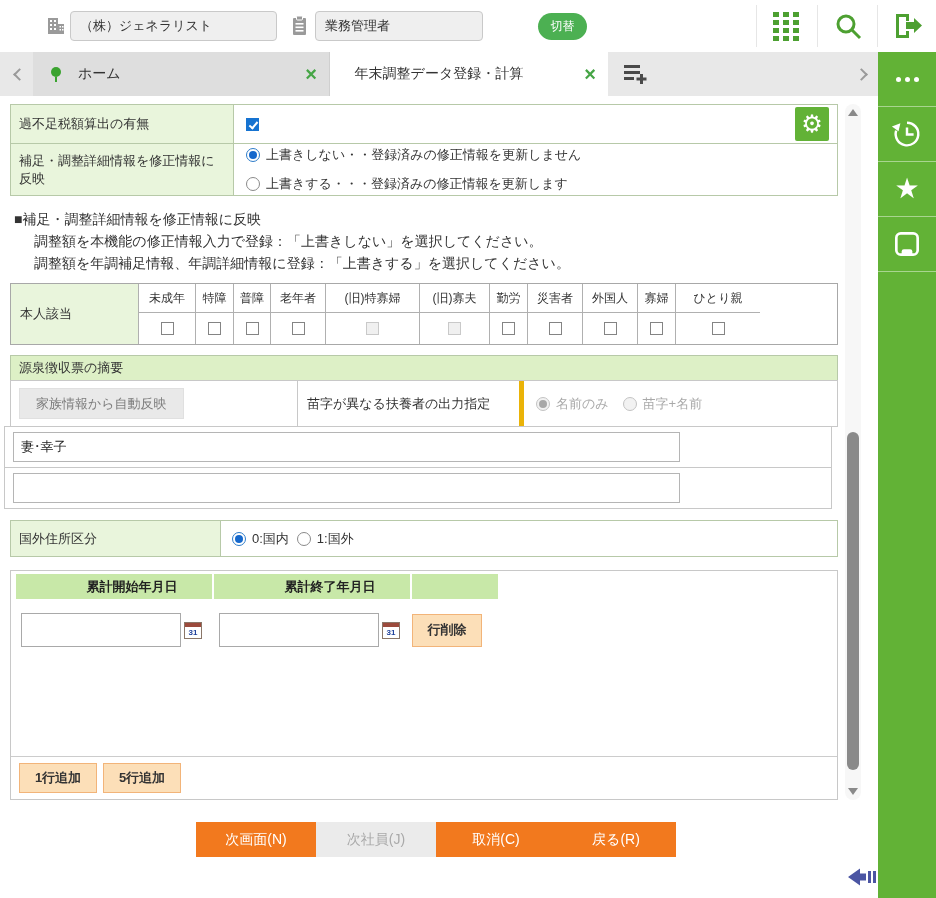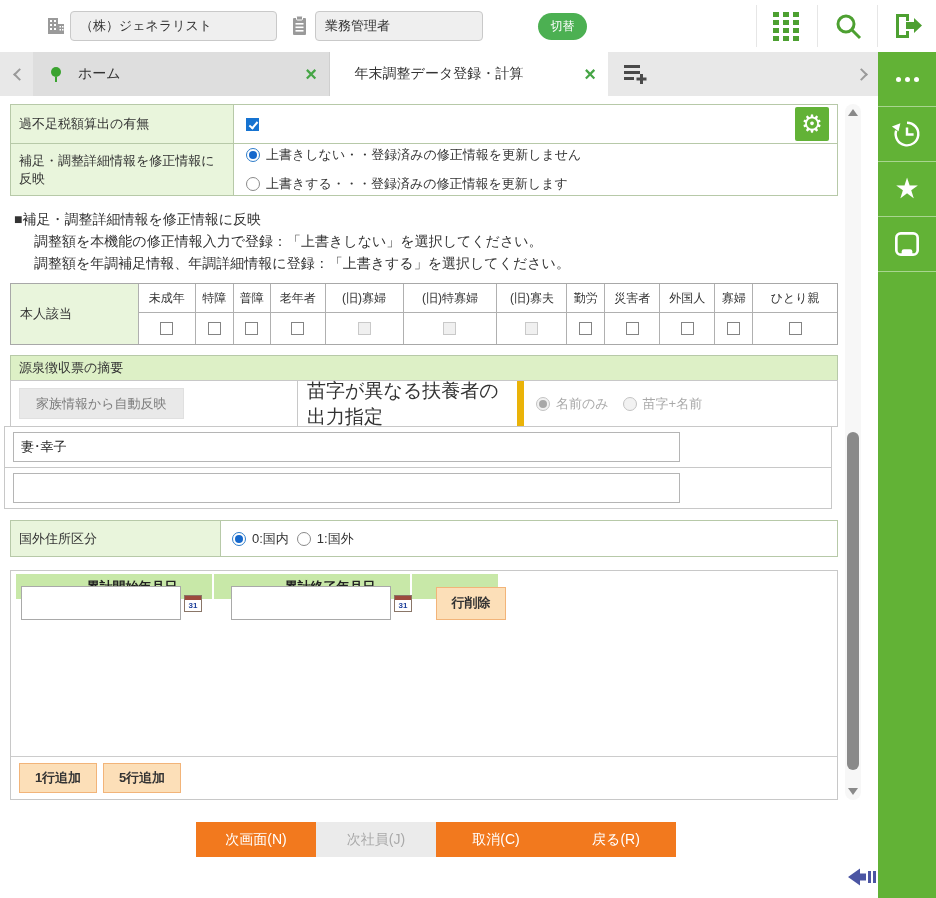"(旧)寡婦" div.app-col { html: <div> <div>(旧)寡婦</div> <div> <span></span> </div> </div> -> none }
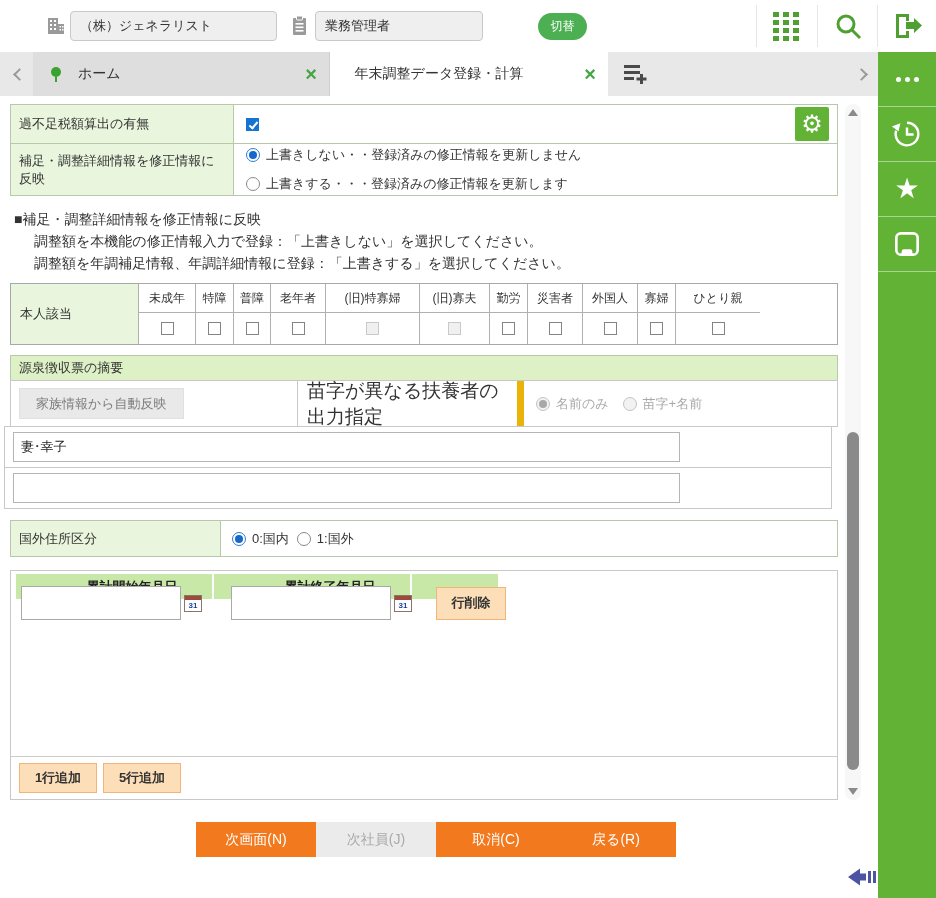"苗字が異なる扶養者の出力指定" .auto-cell2 { border-right: 7px solid #eab308 -> 5px solid #eab308; font-size: 19px -> 13px }
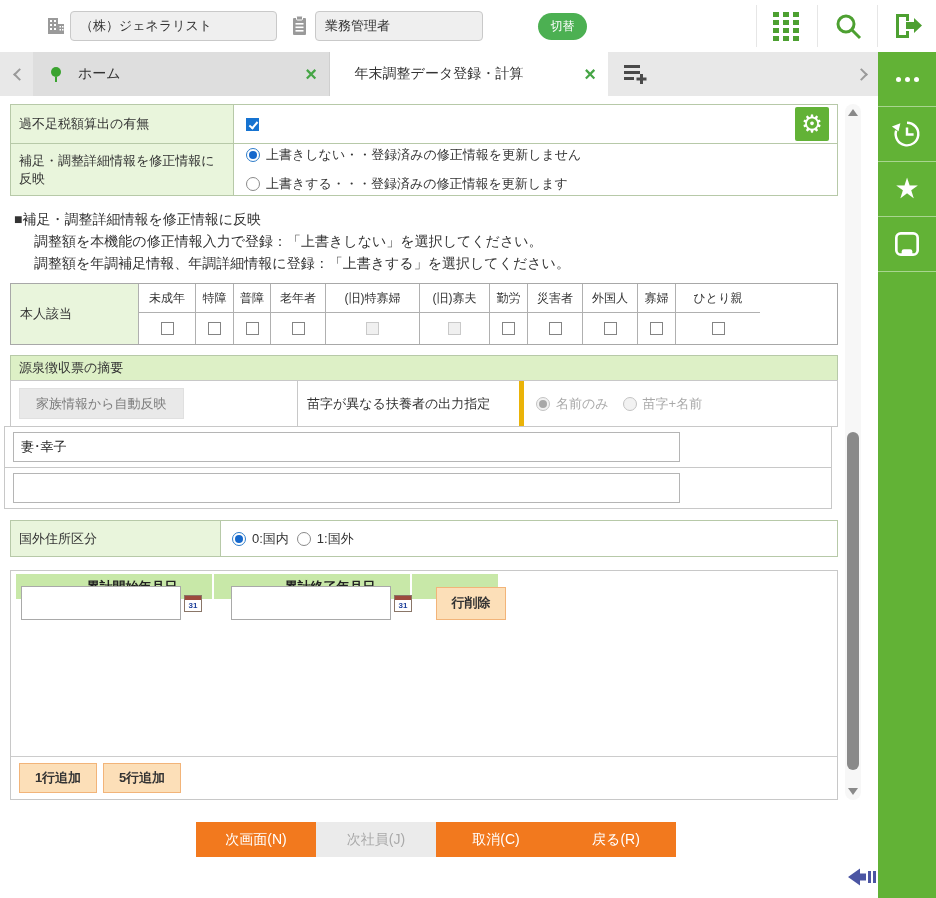"31" .acc-row { gap: 14px -> 2px; top: 15px -> 42px }
